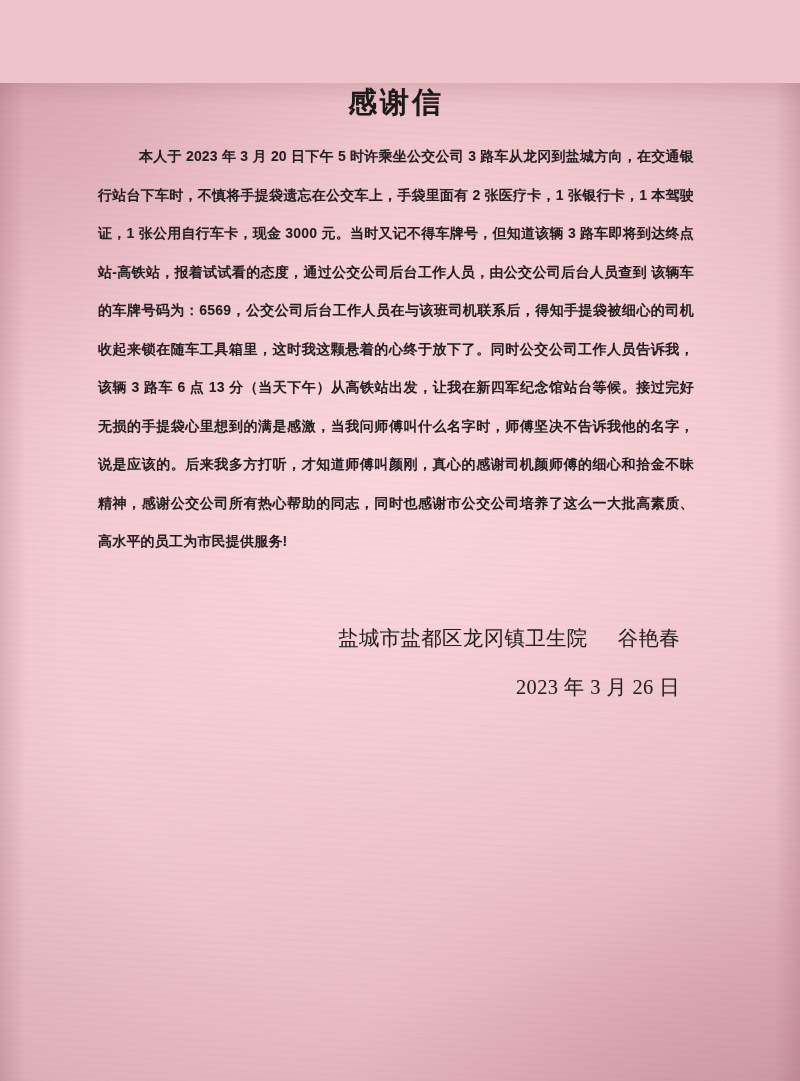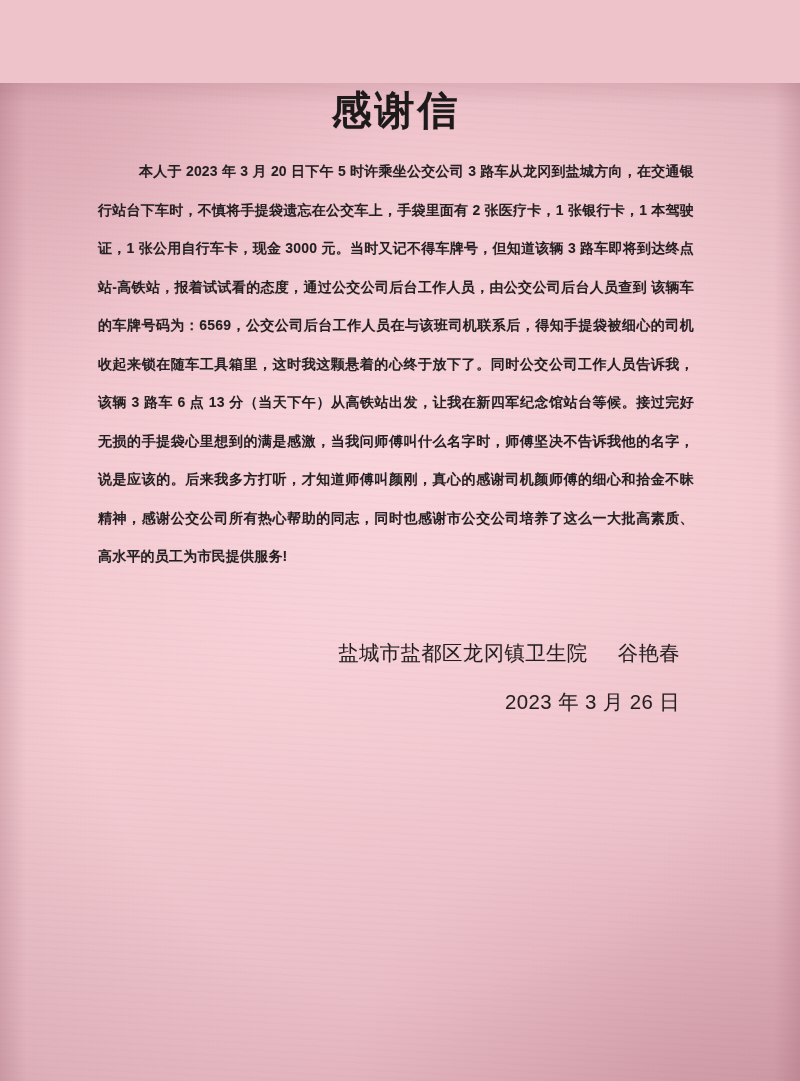"感谢信" .doc-title { font-size: 40px -> 29px }
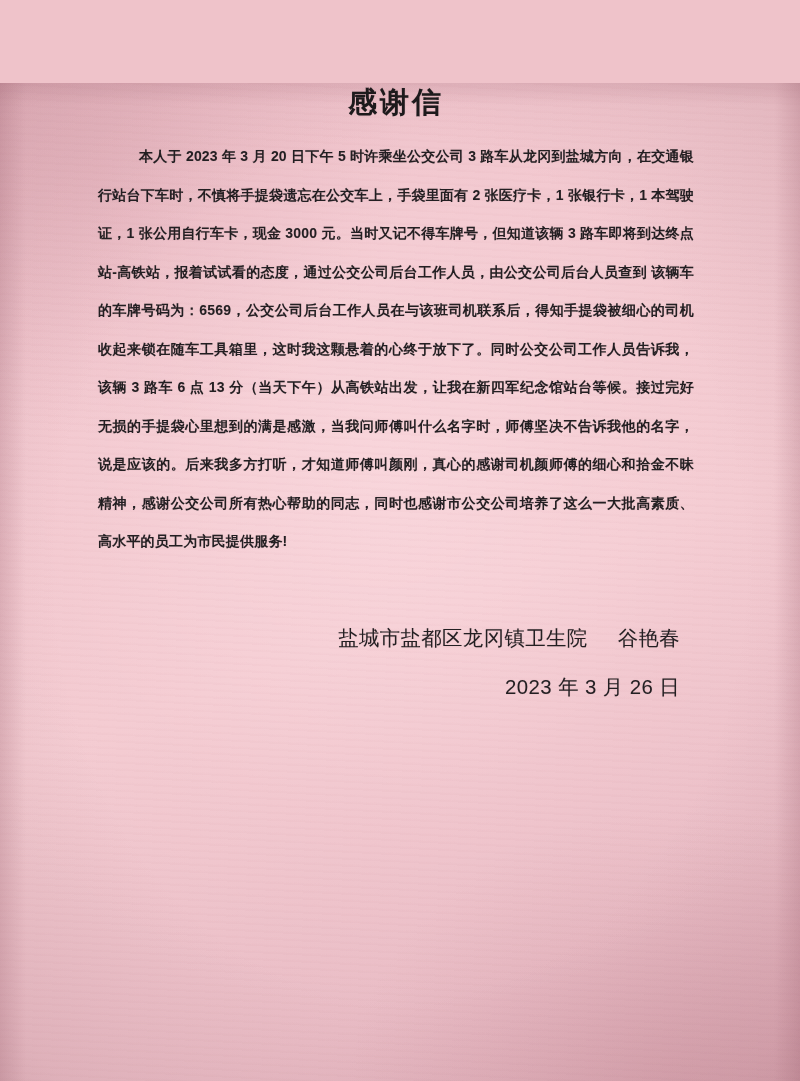"2023 年 3 月 26" .date-line { font-family: none -> Liberation Serif, serif }
